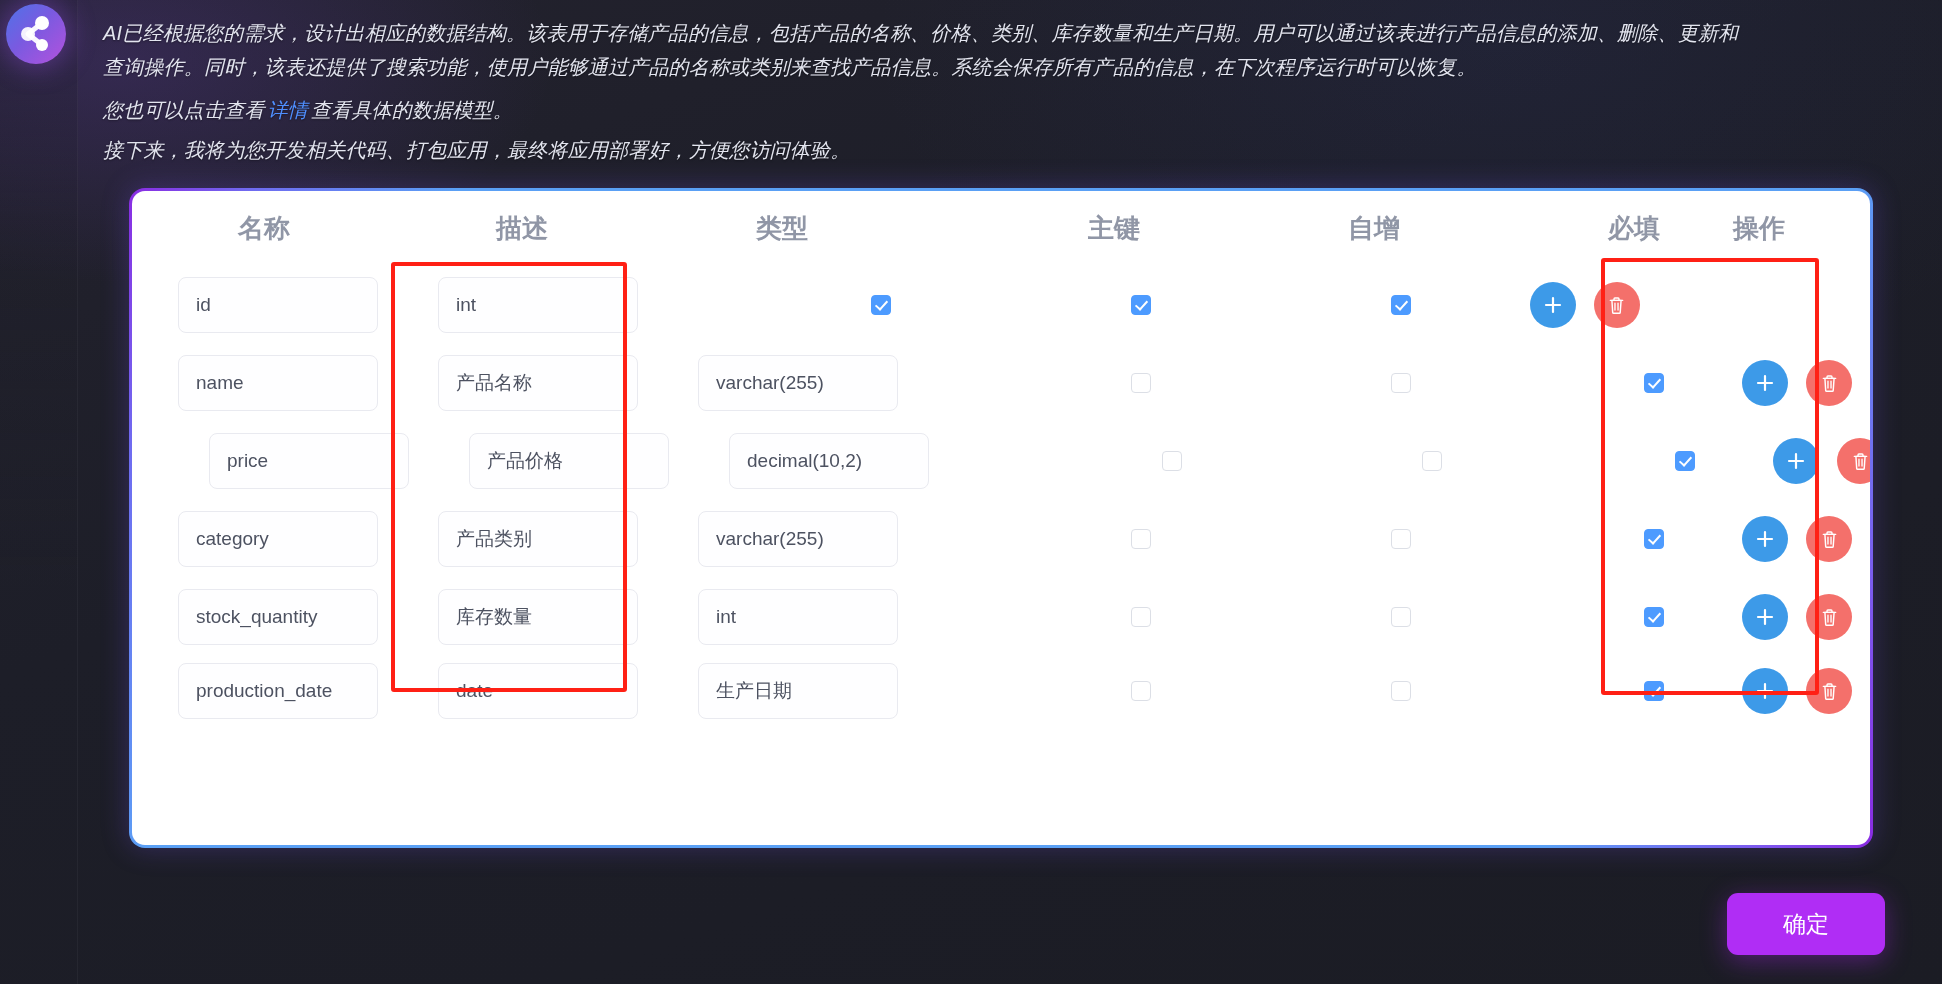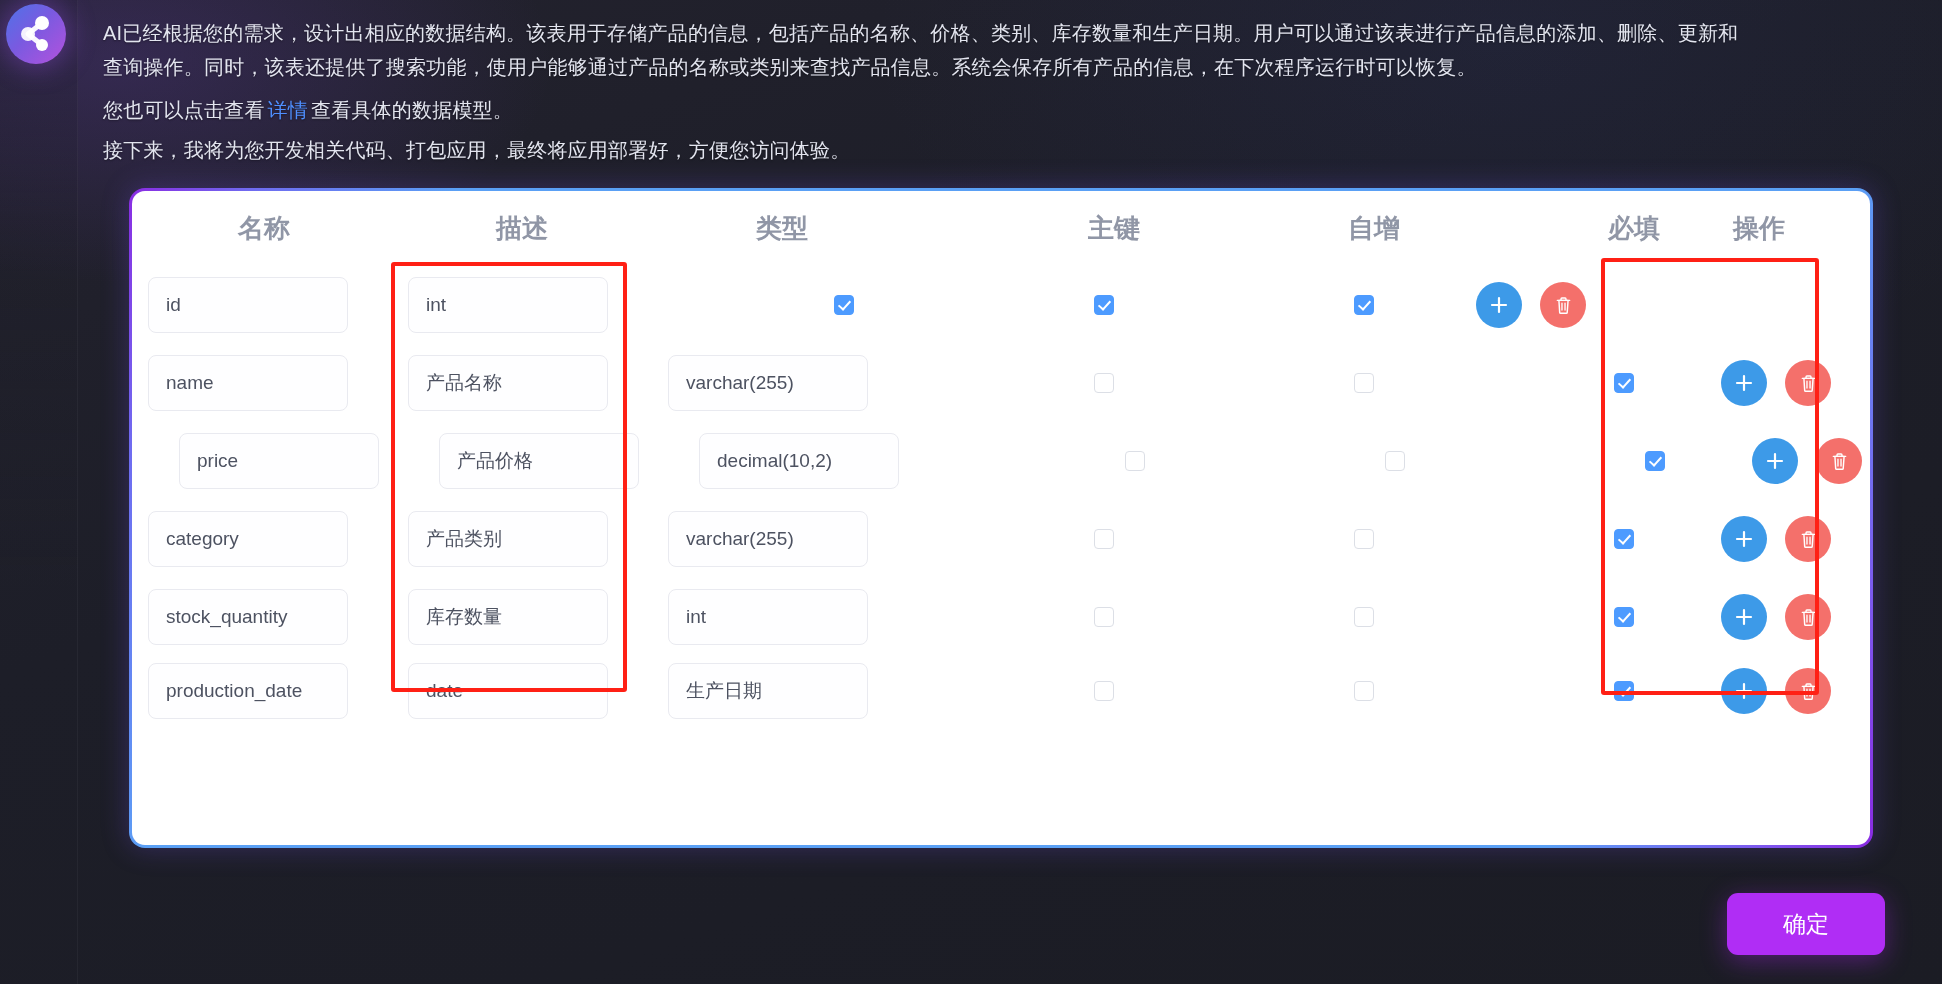"AI已经根据您的需求，设计出相应的数据结构。该表用于存储产品的信息，包括产品的名" .paragraph { font-style: none -> italic }
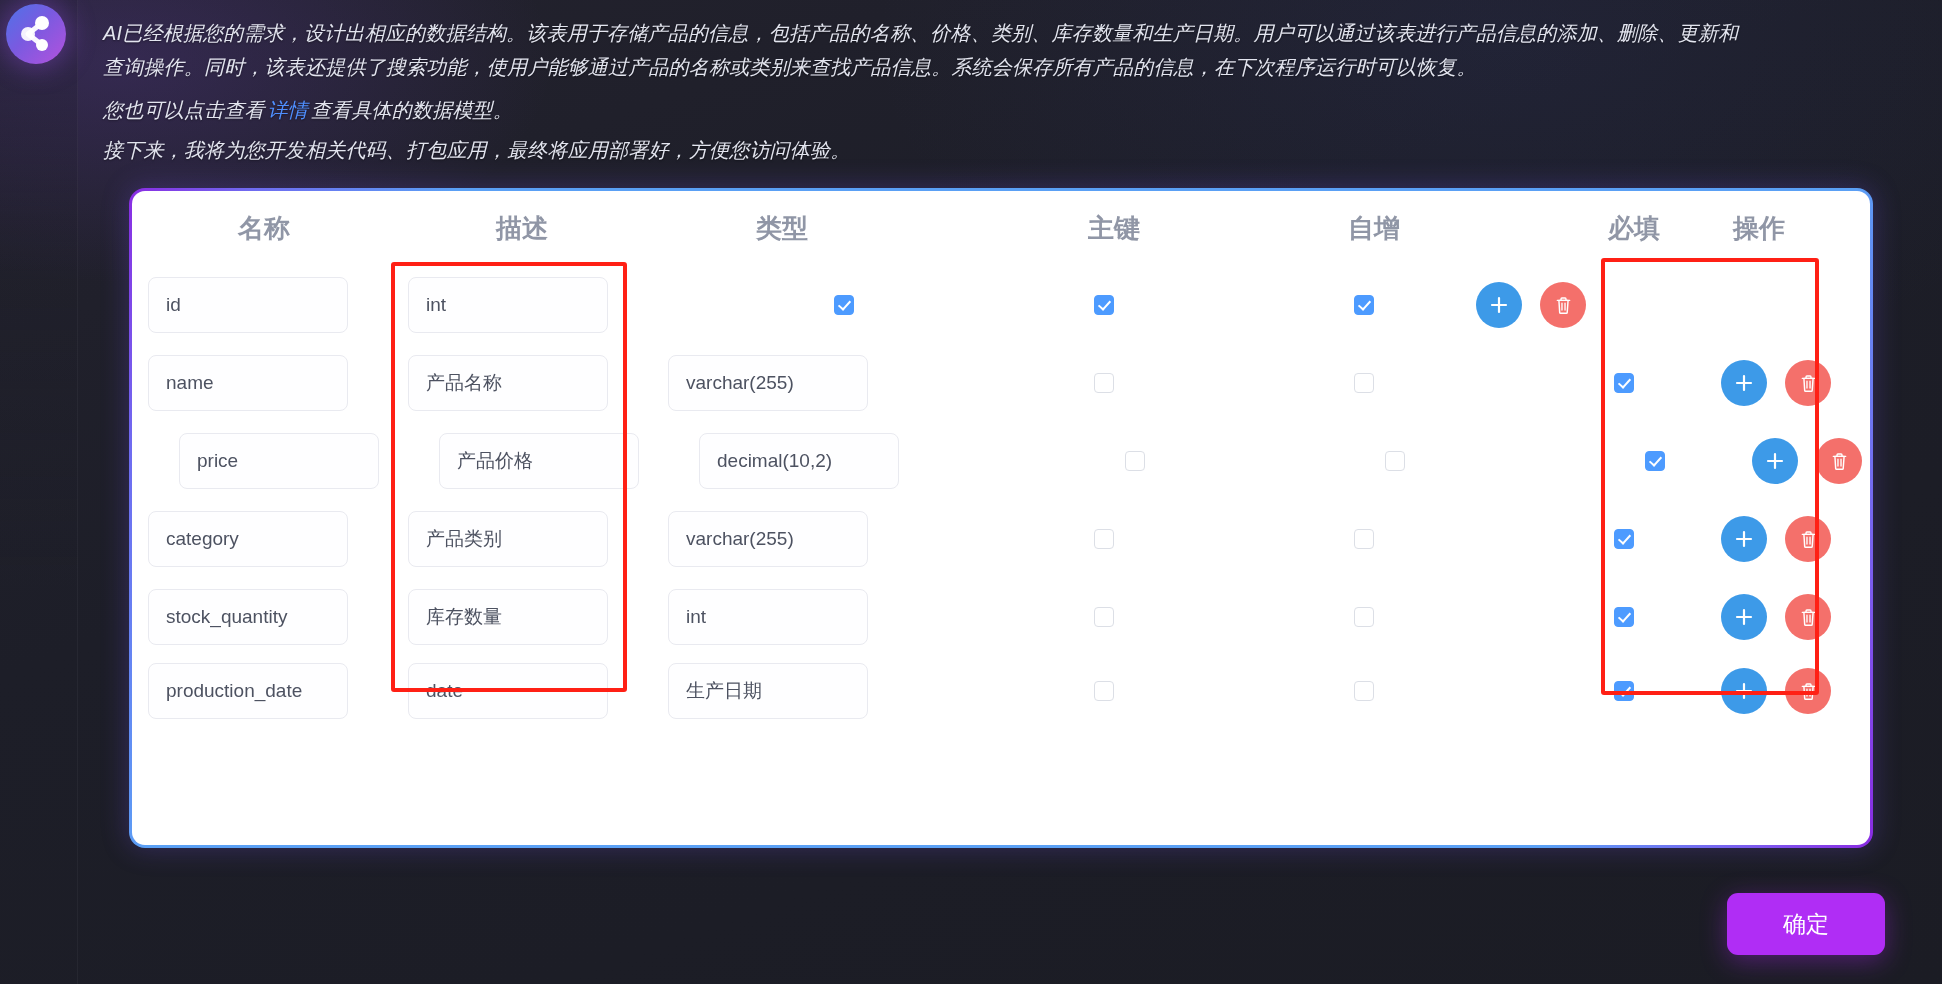"id" .cell { justify-content: none -> center }
